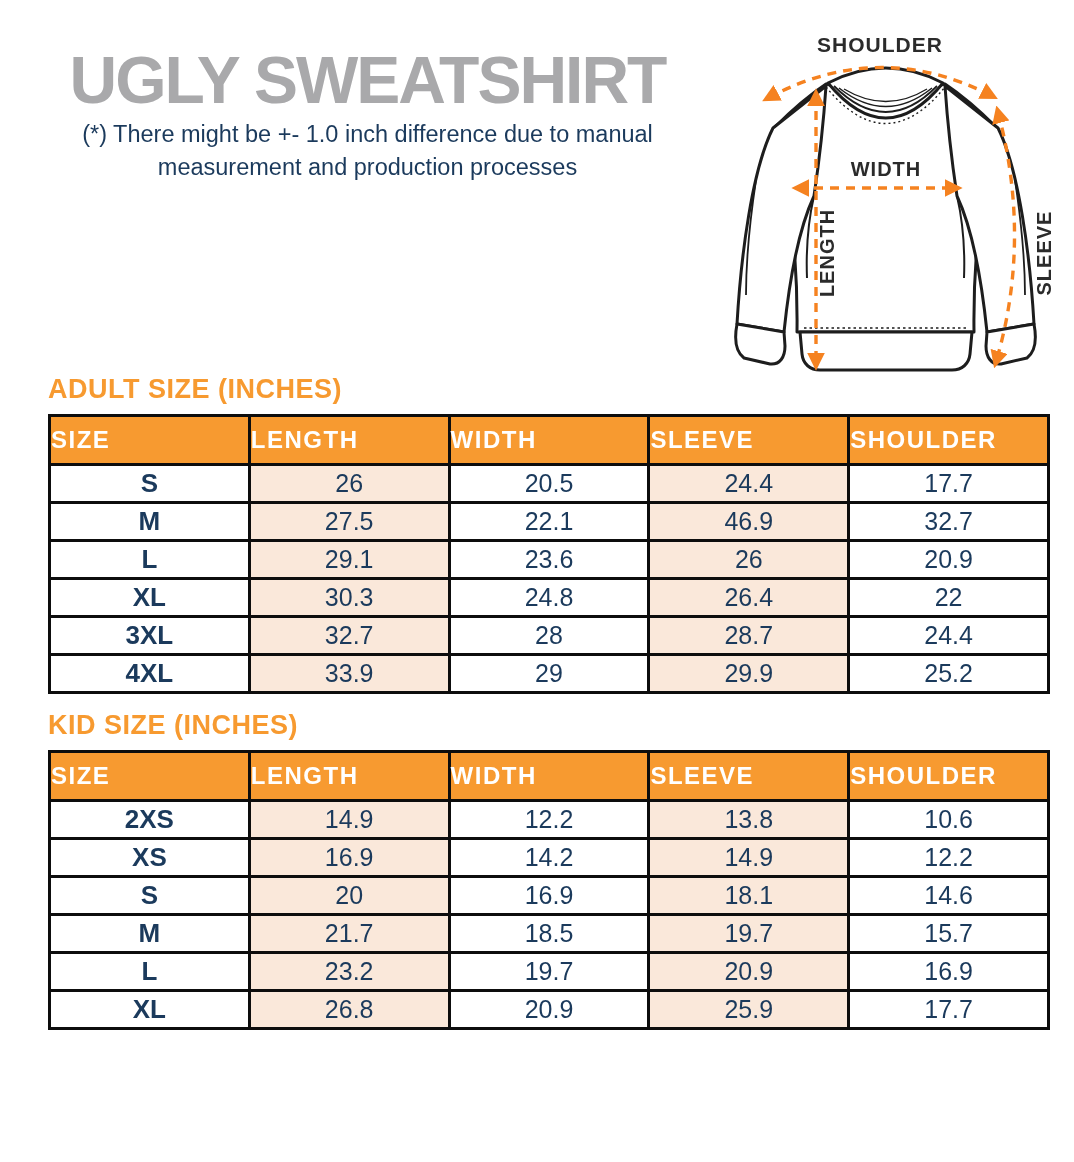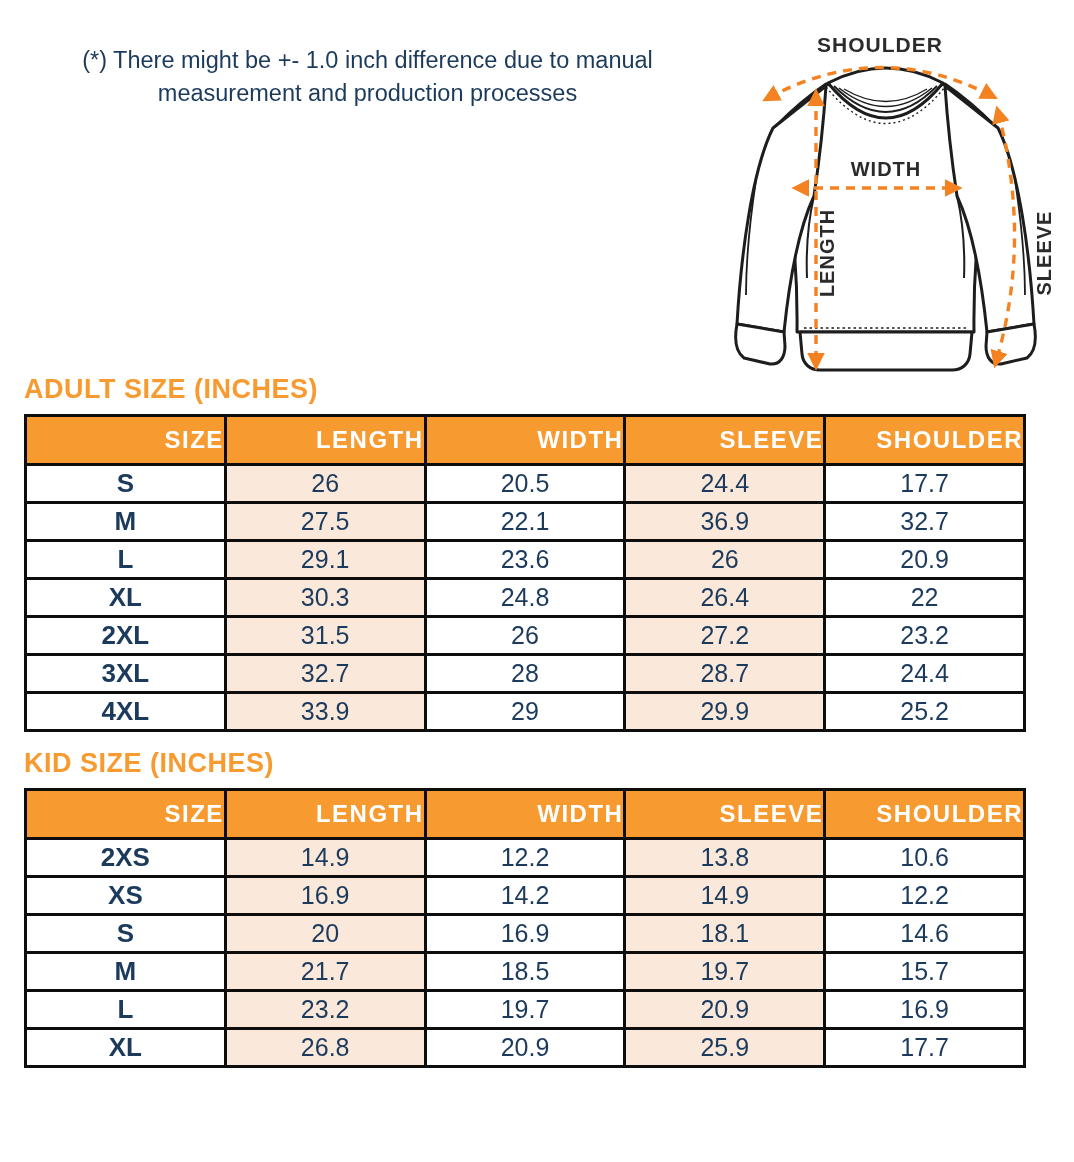"UGLY SWEATSHIRT" span { html: none -> <span>UGLY SWEATSHIRT</span> }
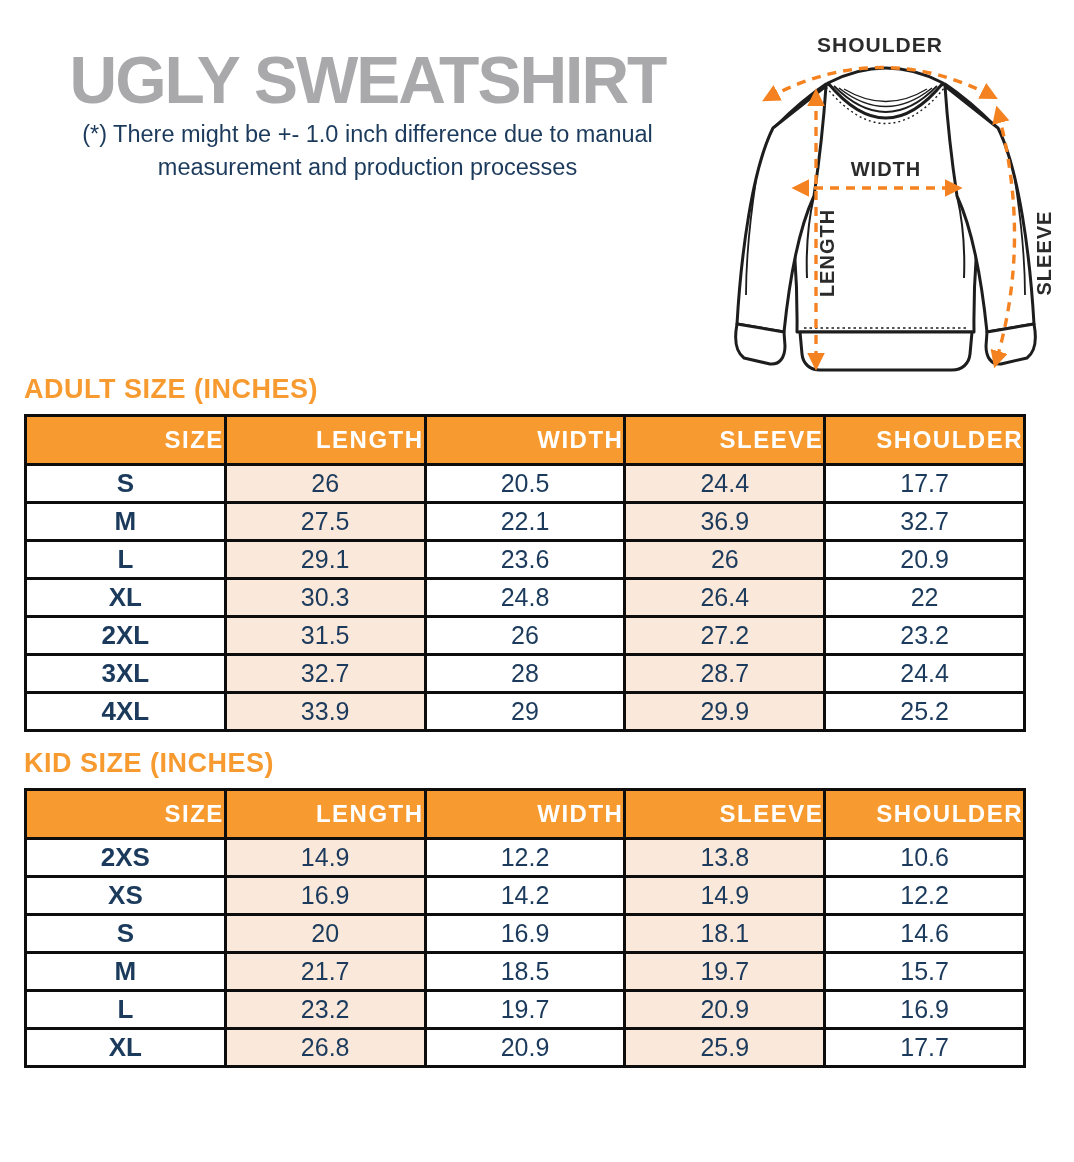"ADULT SIZE (INCHES)" .section { margin: 0 24px -> 0 48px }
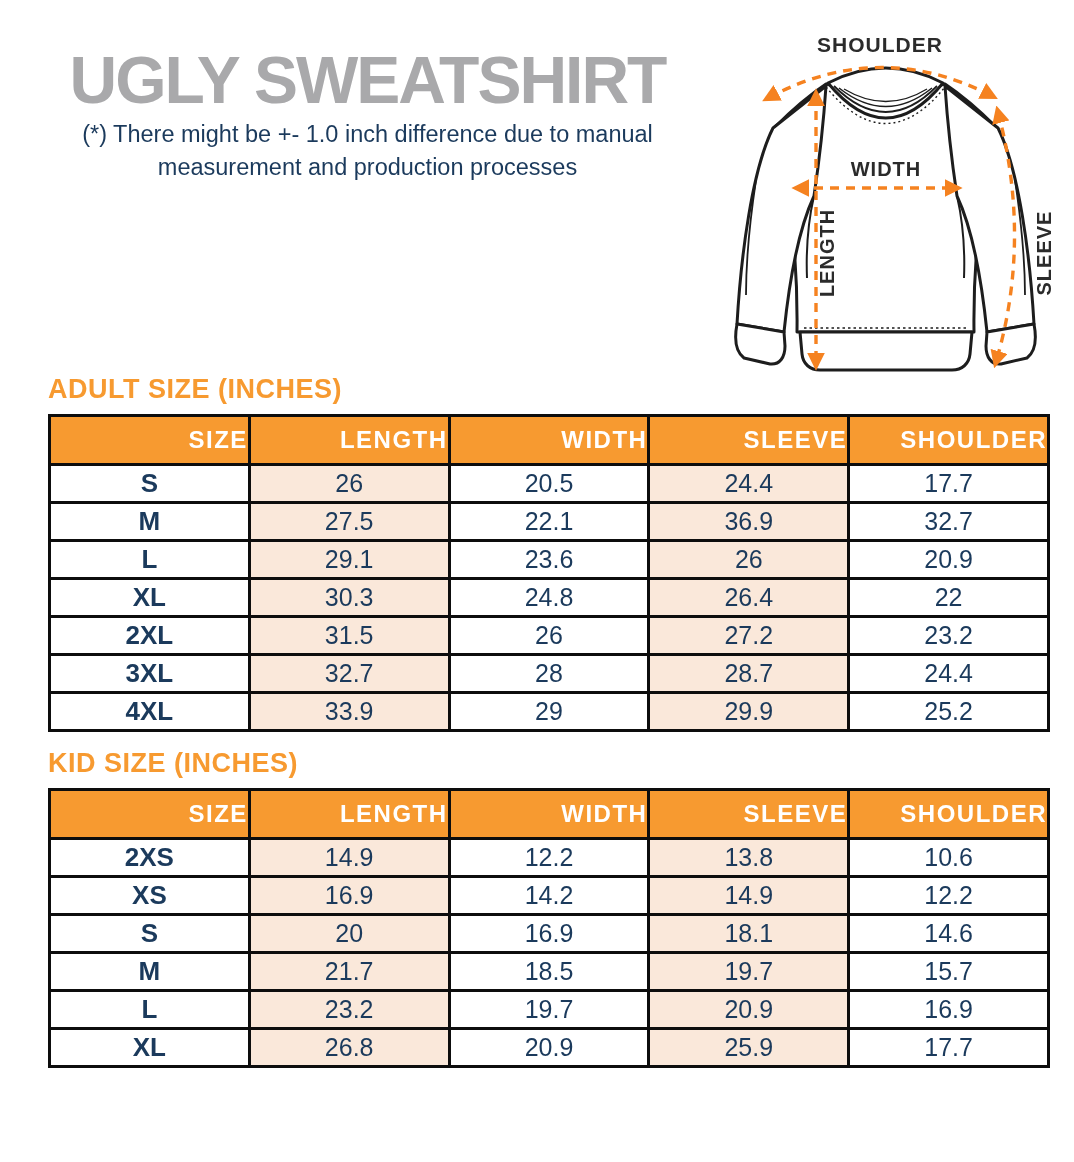"SIZE" table.size-table th { text-align: right -> left }
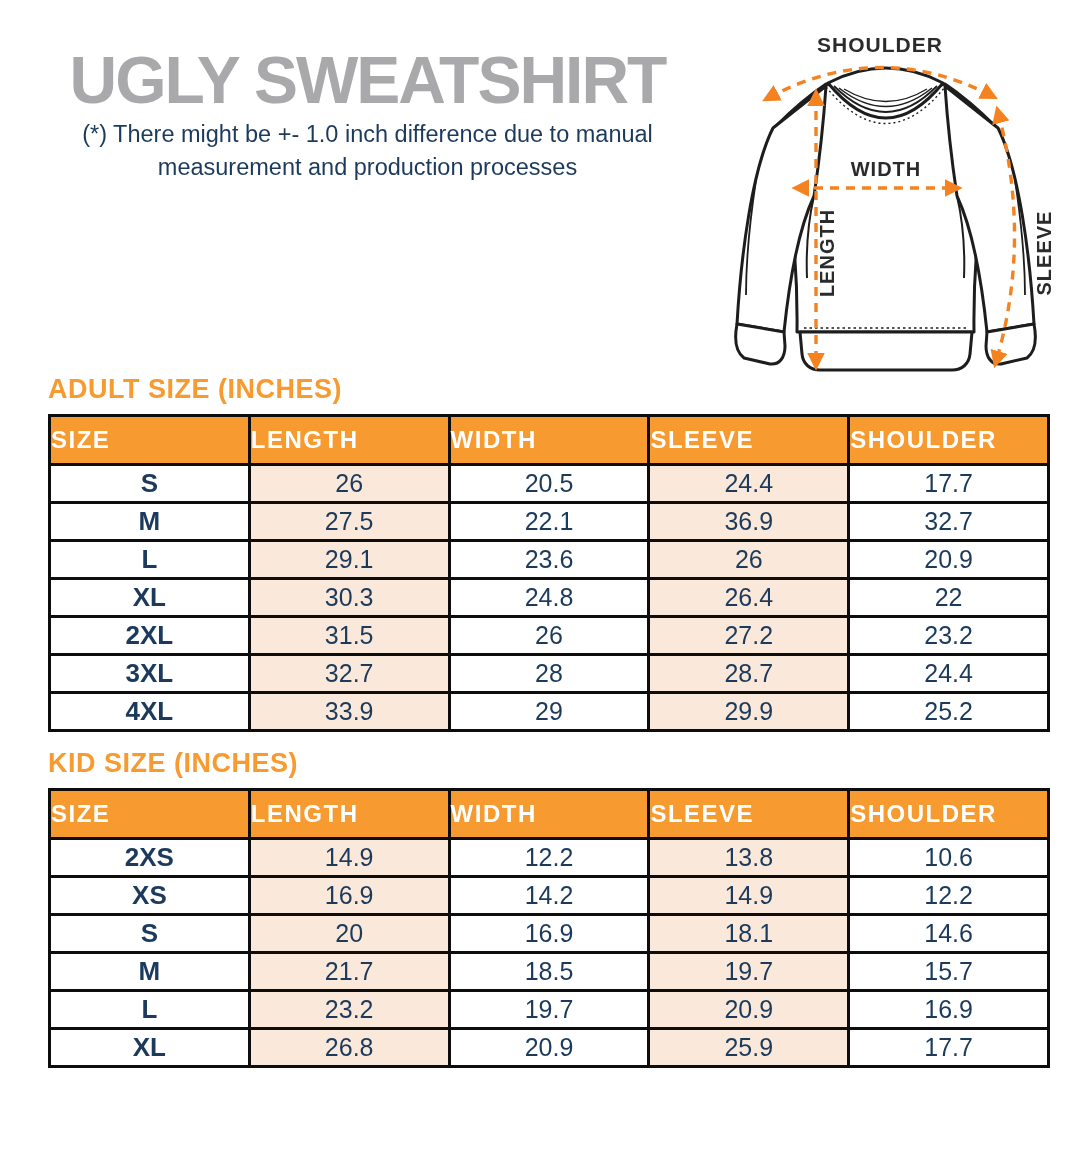"36.9" td.peach { text: 36.9 -> 46.9 }
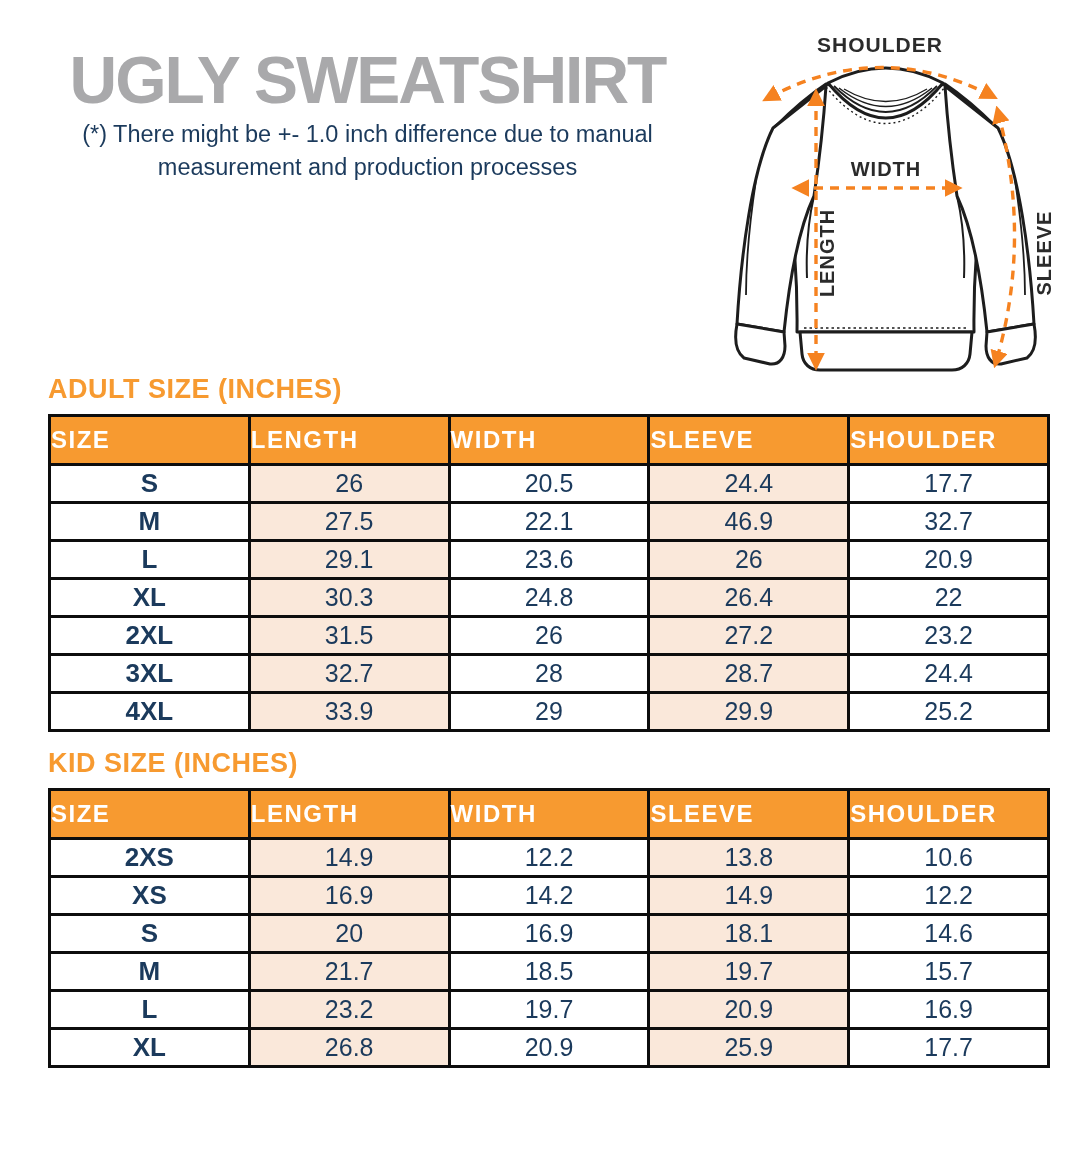"2XL" tr { html: <tr> <td>2XL</td> <td>31.5</td> <td>26</td> <td>27.2</td> <td>23.2</td> </tr> -> none }
